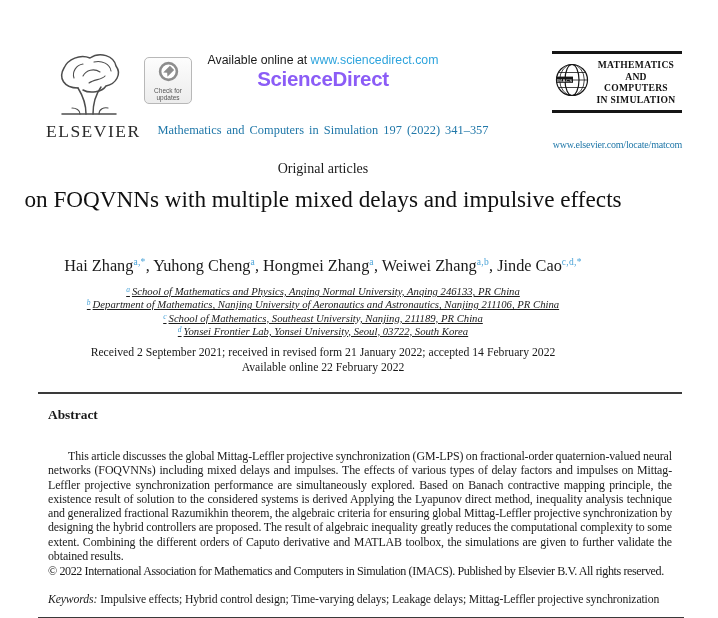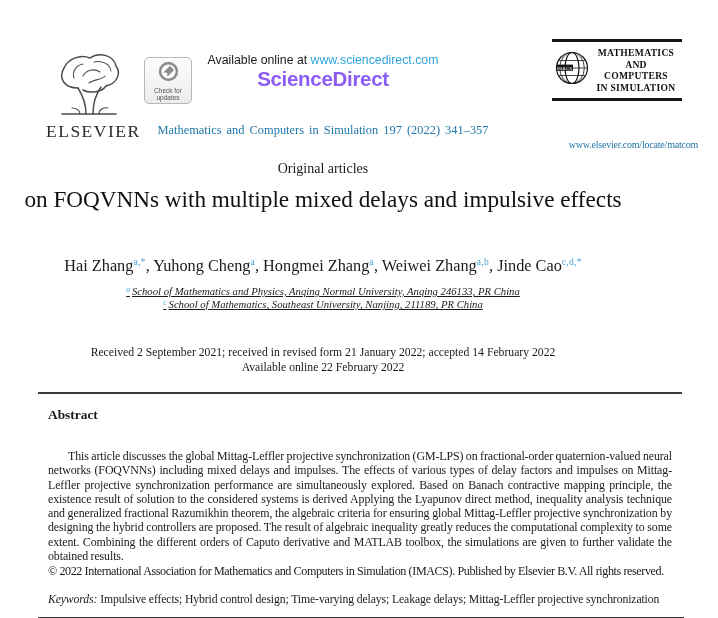"MATHEMATICS" .journal-box { top: 39px -> 51px }
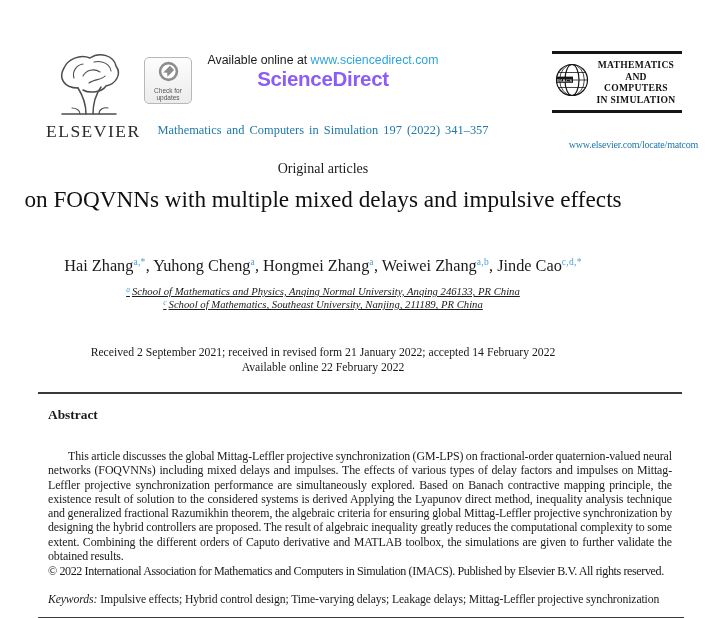"www.elsevier.com/locate/matcom" .locate-url { left: 561px -> 545px }
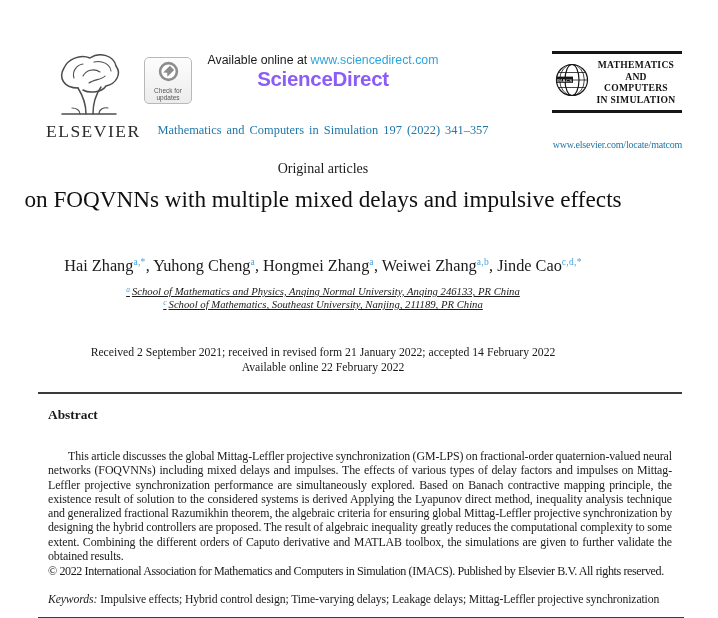"b Department of Mathematics, Nanjing" div { html: none -> <div><sup>b</sup><span>Department of Mathematics, Nanjing University of Aeronautics and Astronautics, Nanjing 211106, PR China</span></div> }
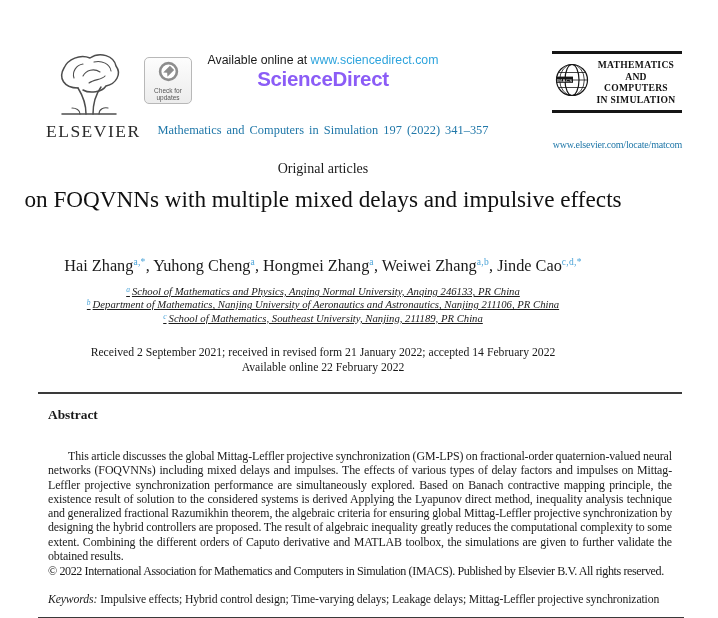"d Yonsei Frontier Lab, Yonsei" div { html: none -> <div><sup>d</sup><span>Yonsei Frontier Lab, Yonsei University, Seoul, 03722, South Korea</span></div> }
